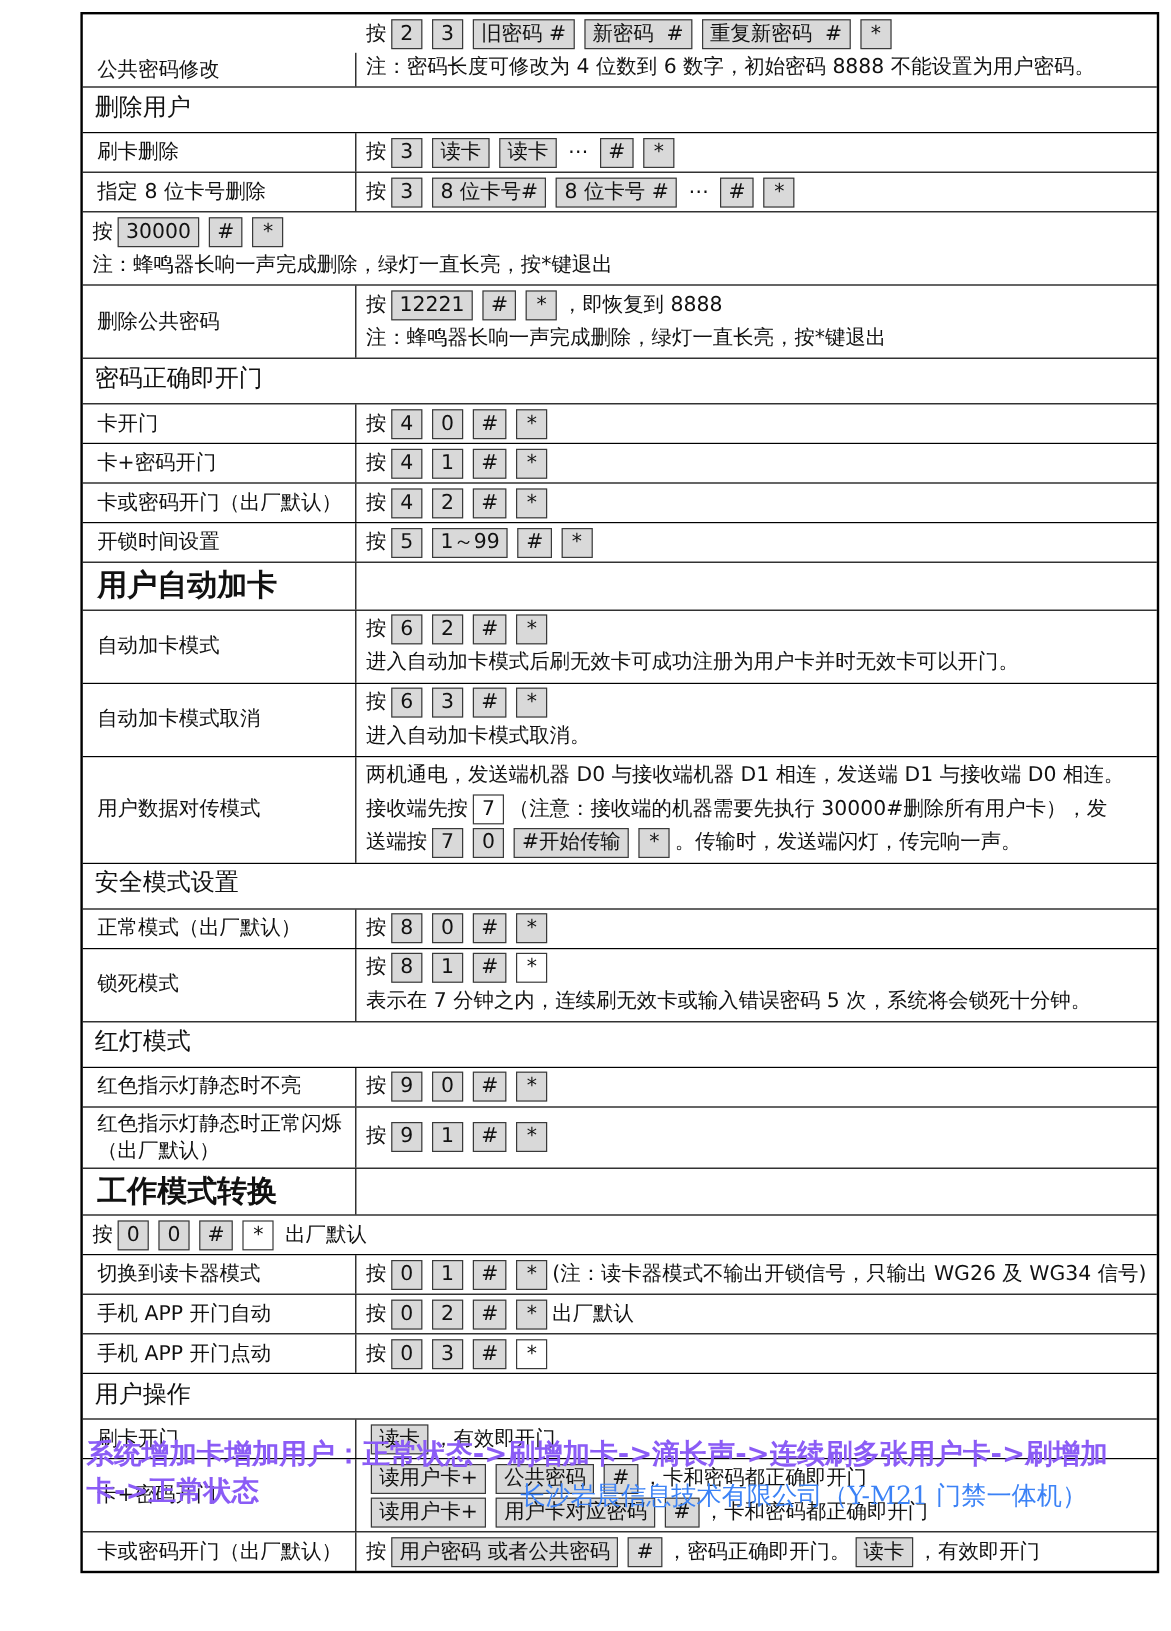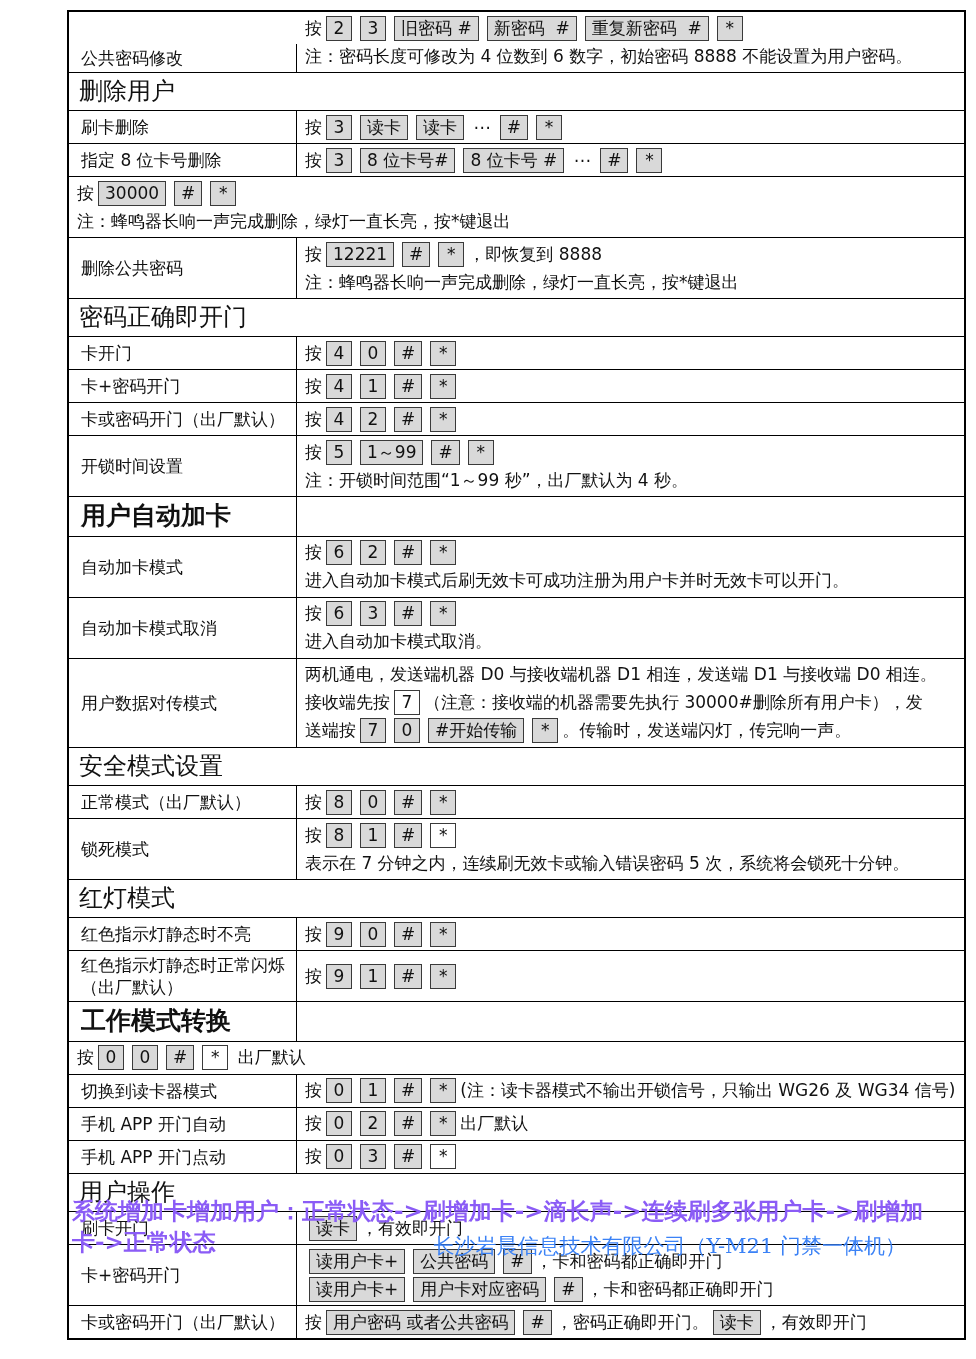"删除用户" .row.section .cell-label { font-family: none -> Liberation Mono, monospace; font-size: 24px -> 20px }
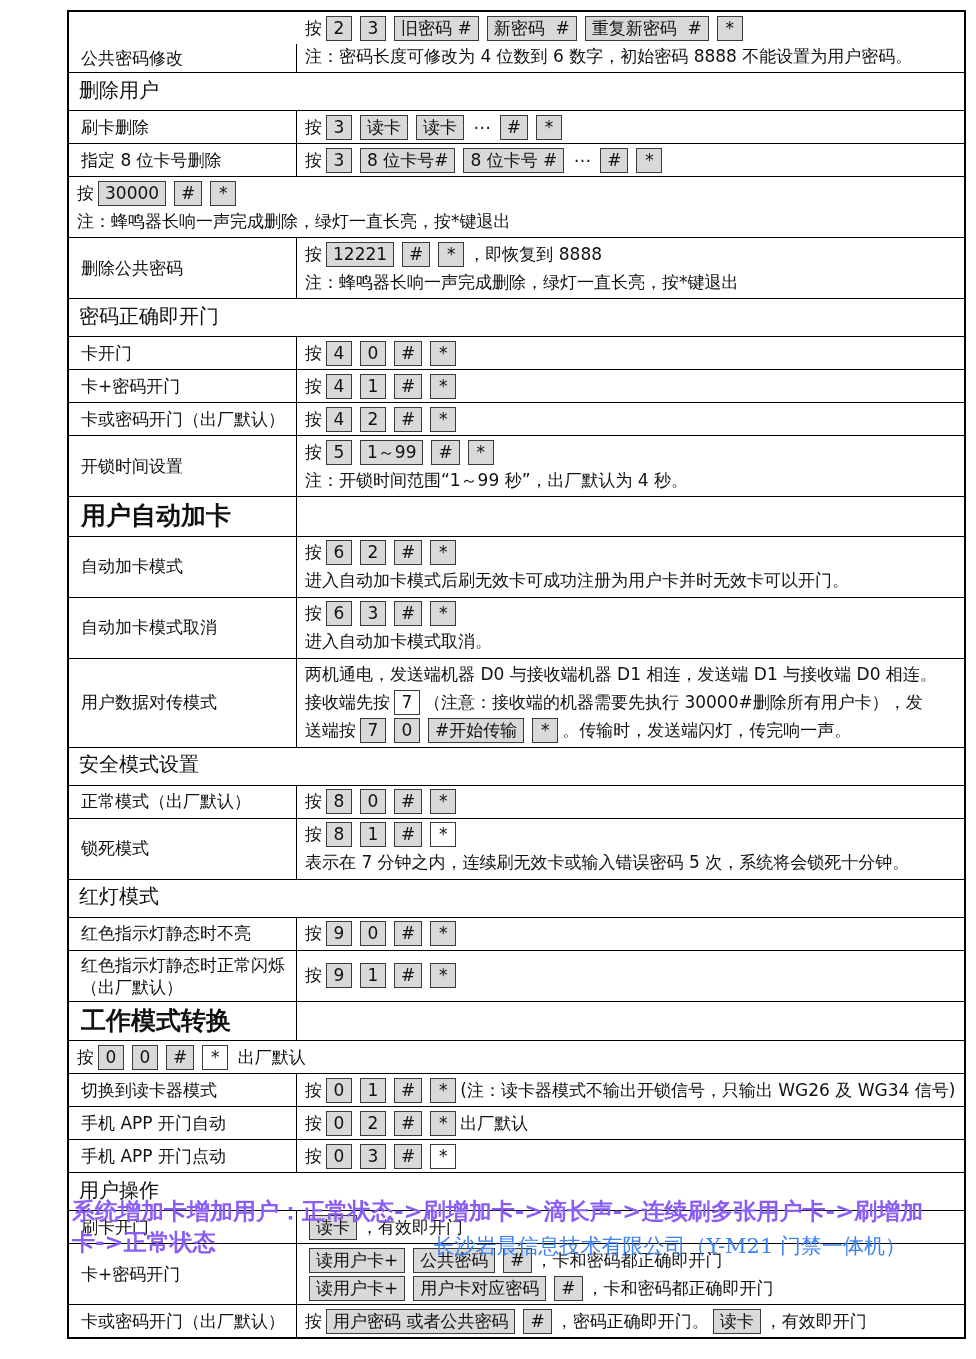"注：开锁时间范围“1～99 秒”，出厂默认为 4 秒。" div.line { html: <div> <span>注：开锁时间范围“1～99 秒”，出厂默认为 4 秒。</span> </div> -> none }
